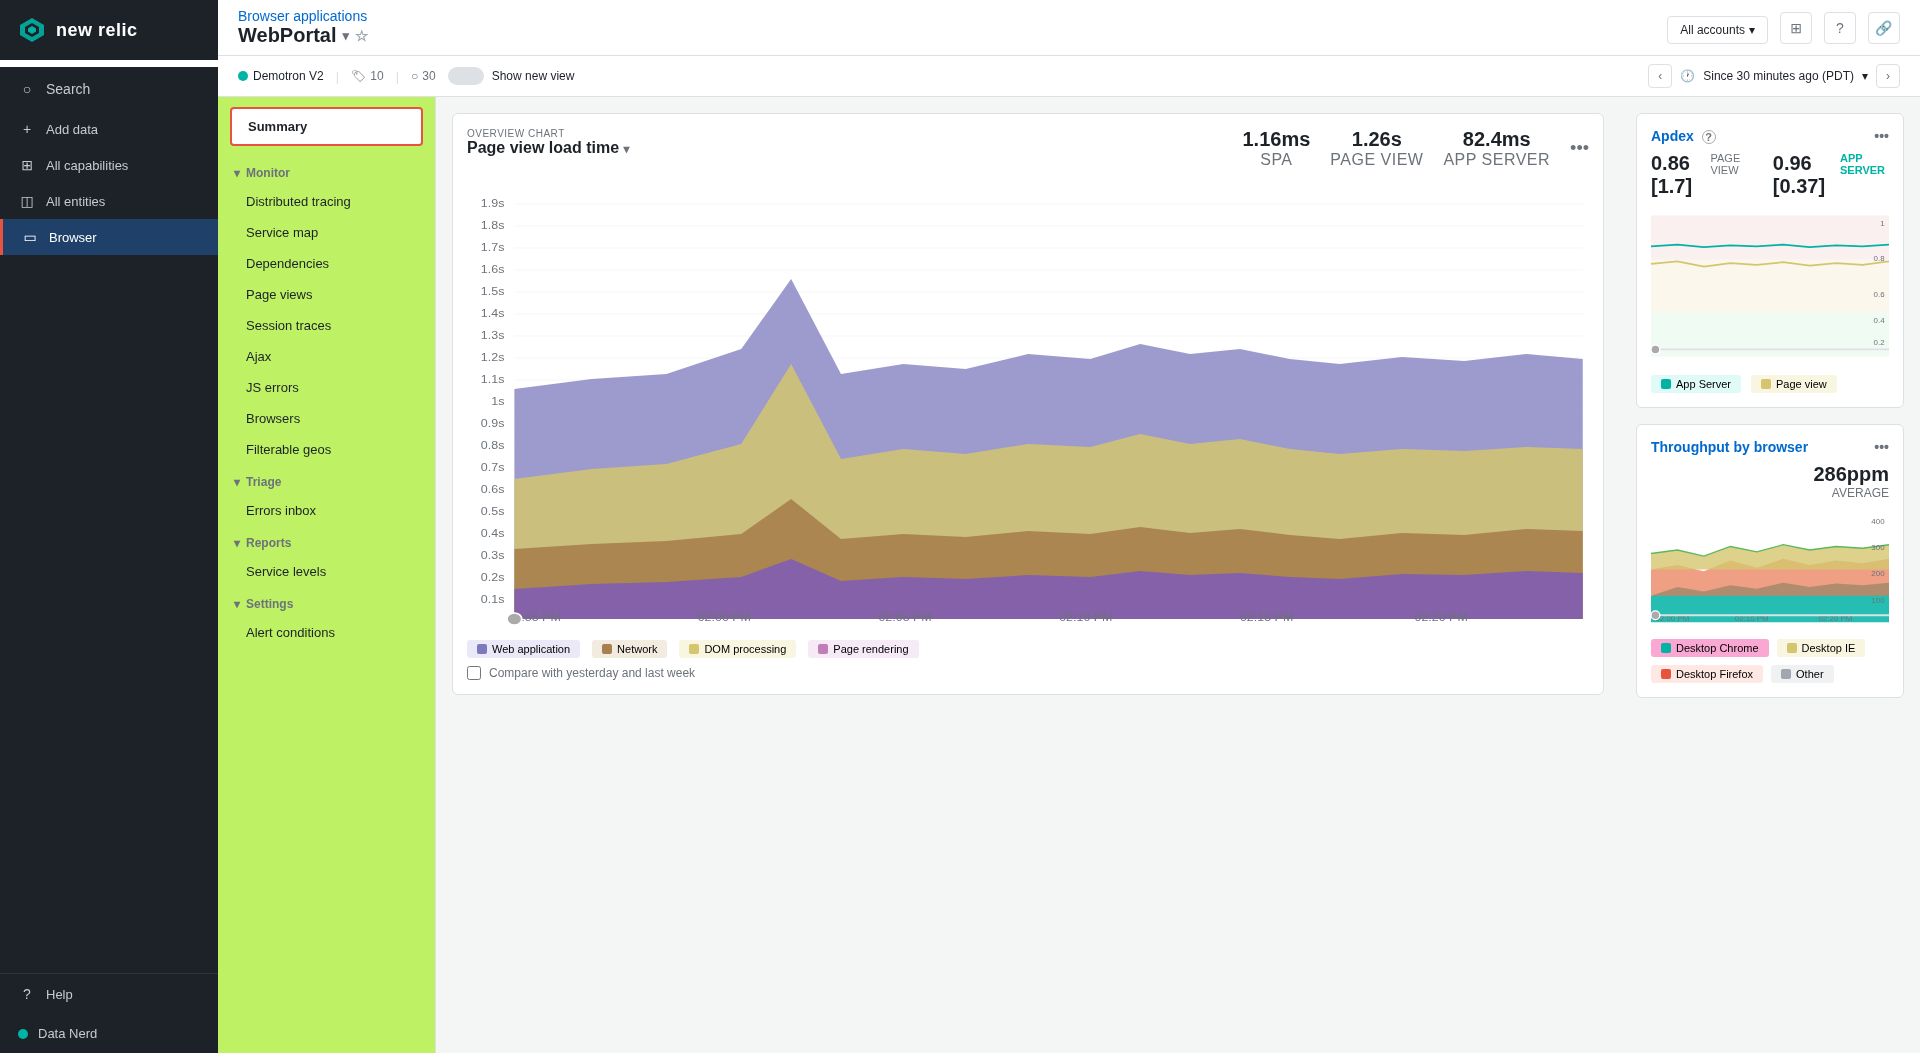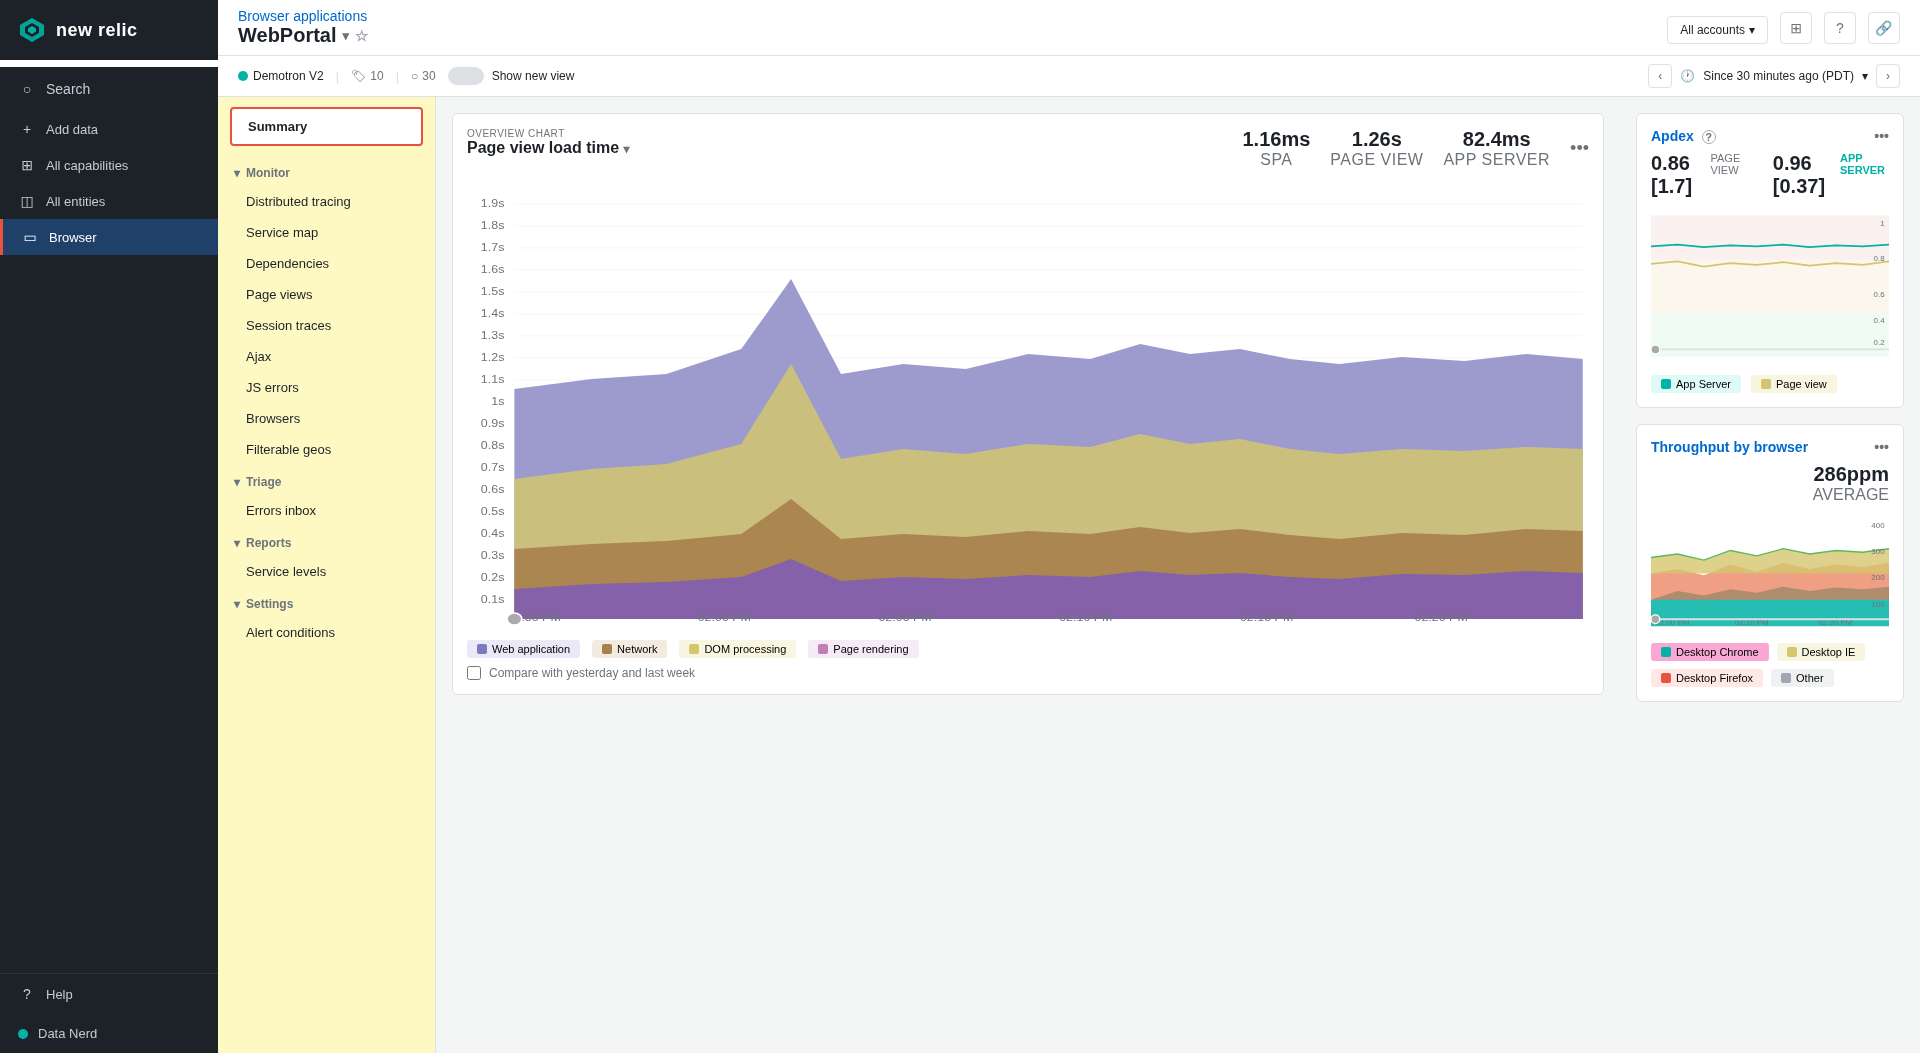"Summary" #left-nav { background: #fef9c3 -> #bef264 }
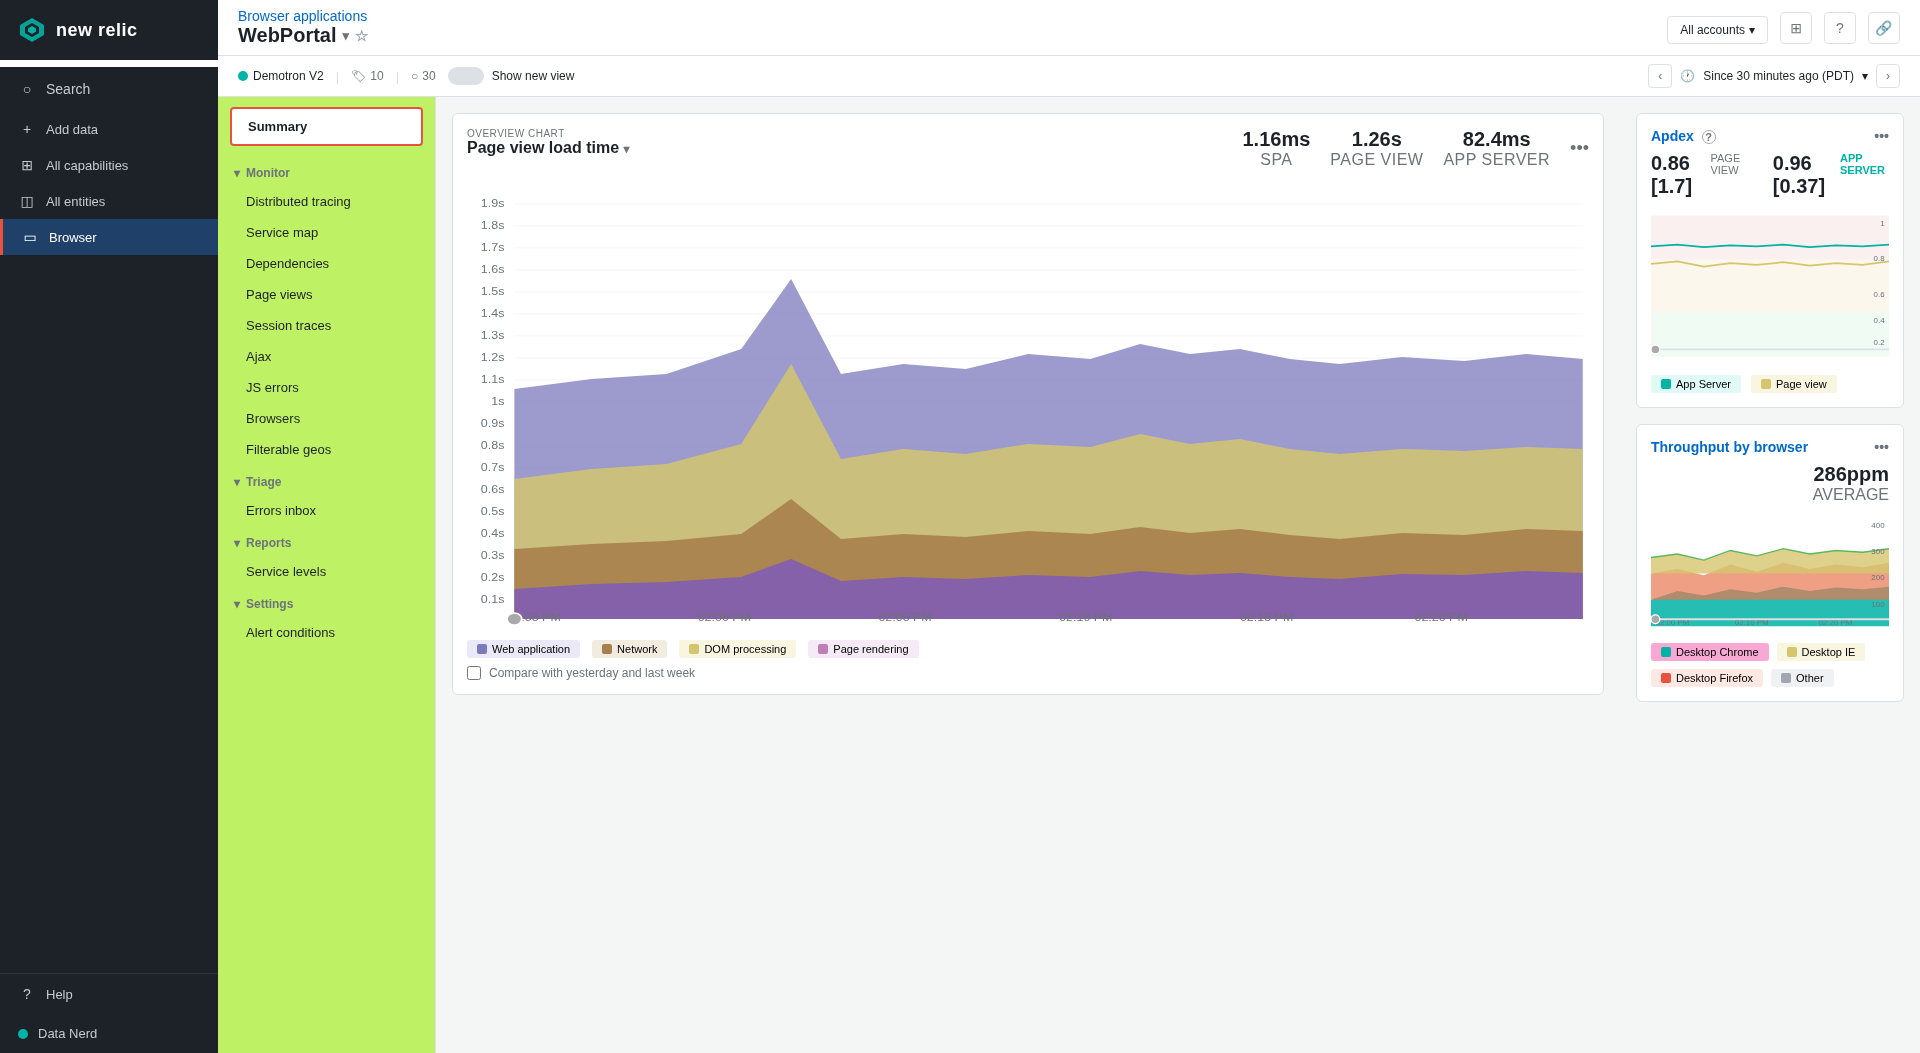"AVERAGE" .throughput-avg { font-size: 16px -> 12px }
